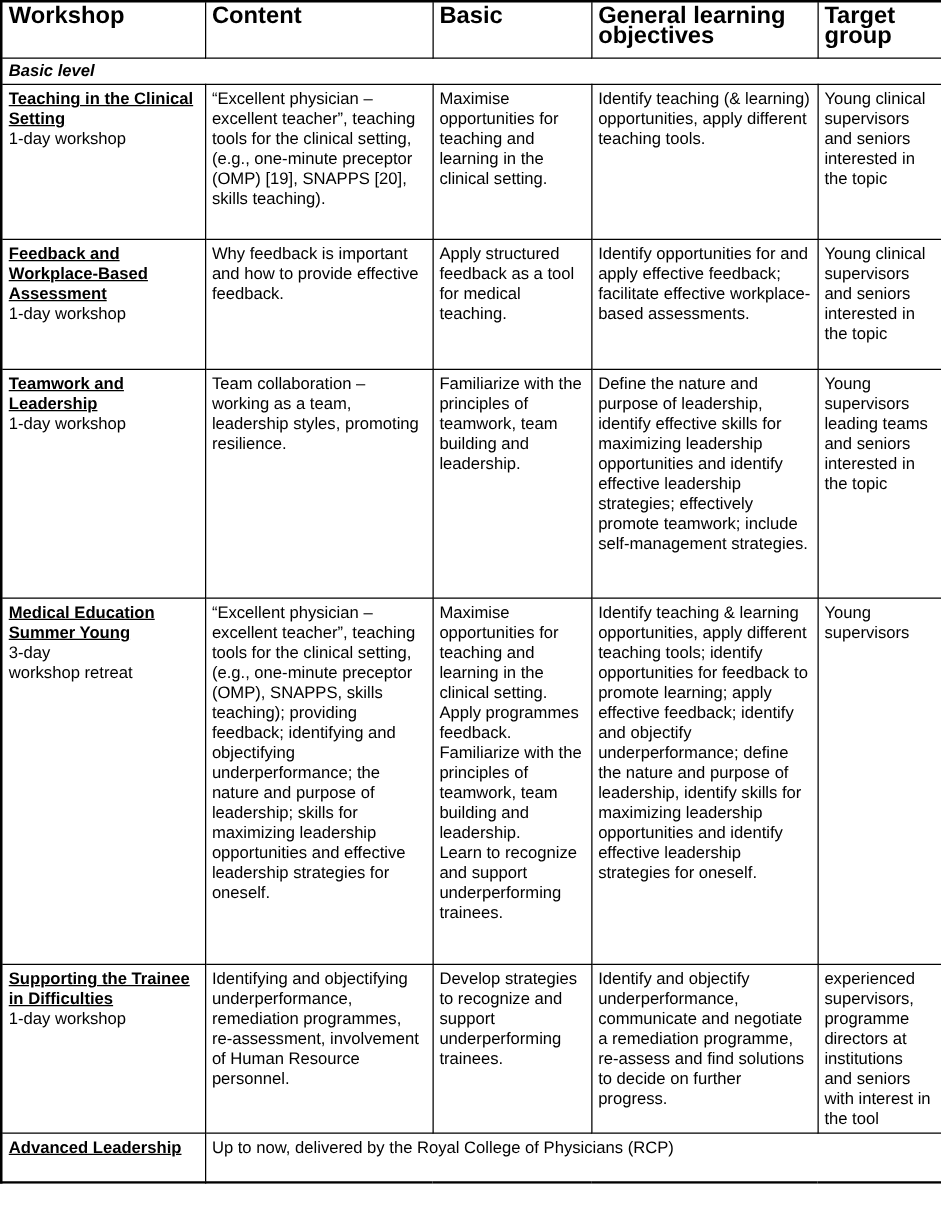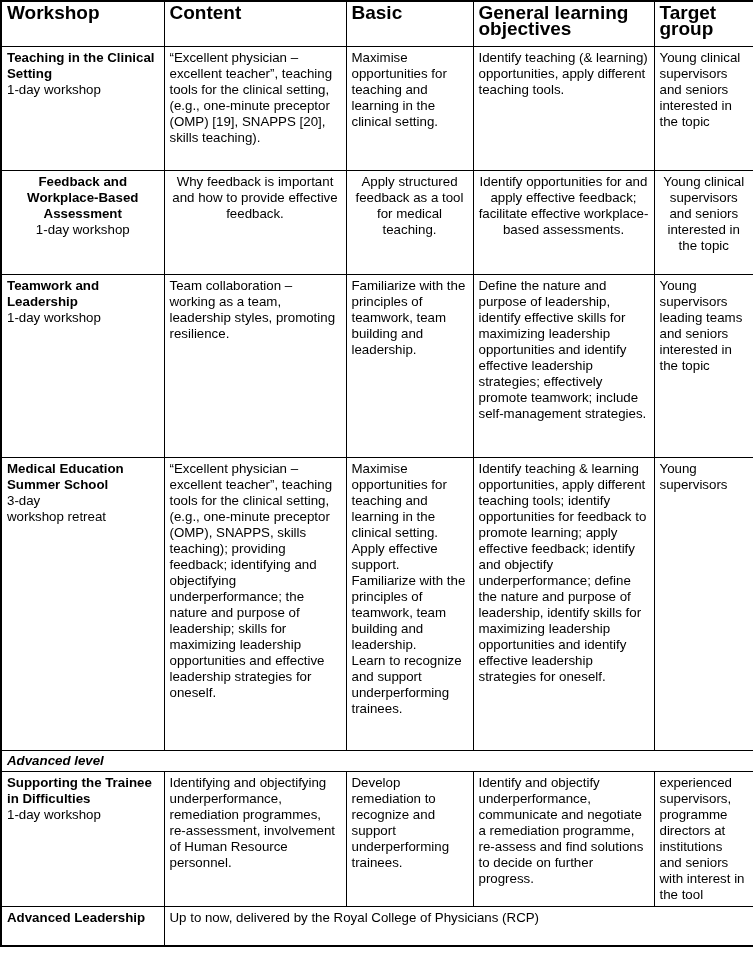"Basic level" tr.level-row { html: none -> <tr> <td>Basic level</td> </tr> }
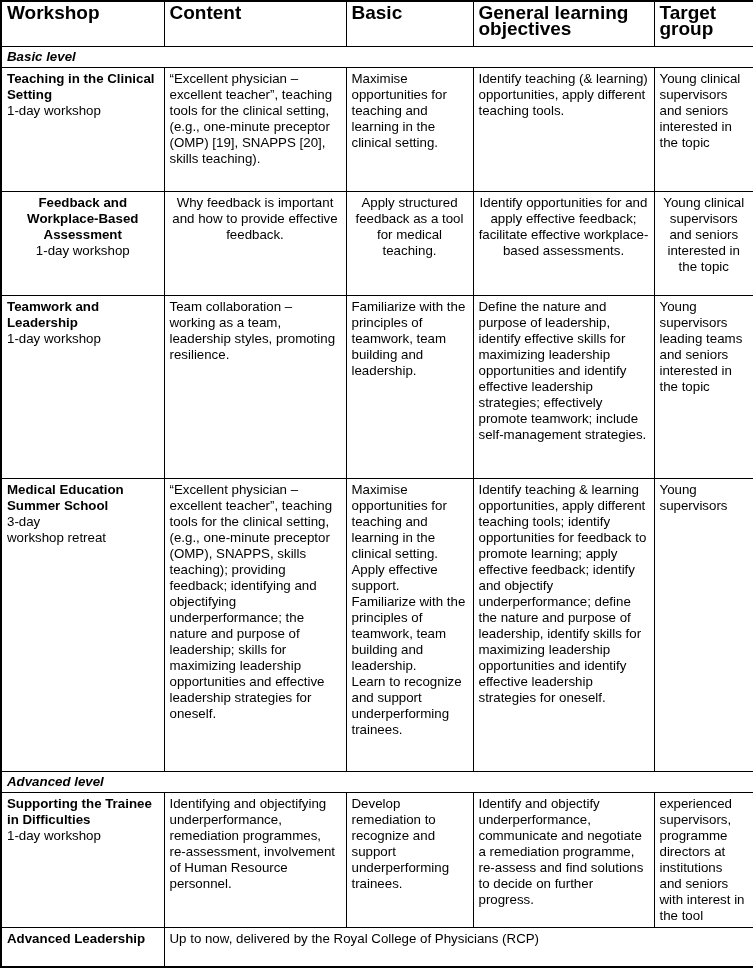"Teaching in the Clinical Setting" .ws-title { text-decoration: none -> underline }
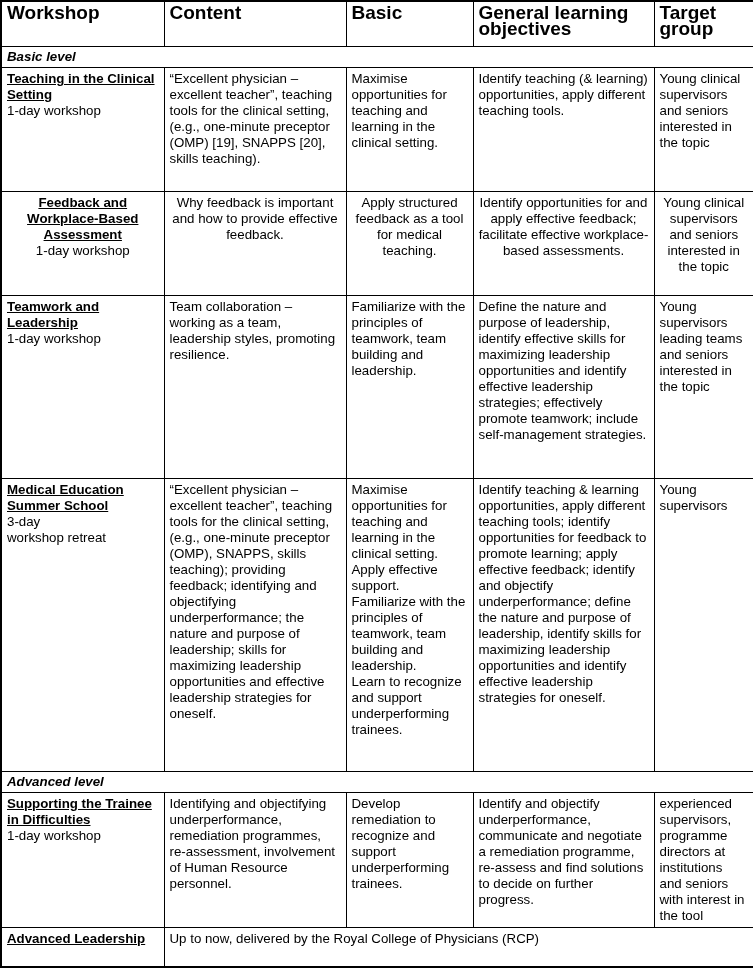"Feedback and Workplace-Based Assessment" tr.h-r2 td { text-align: center -> none }
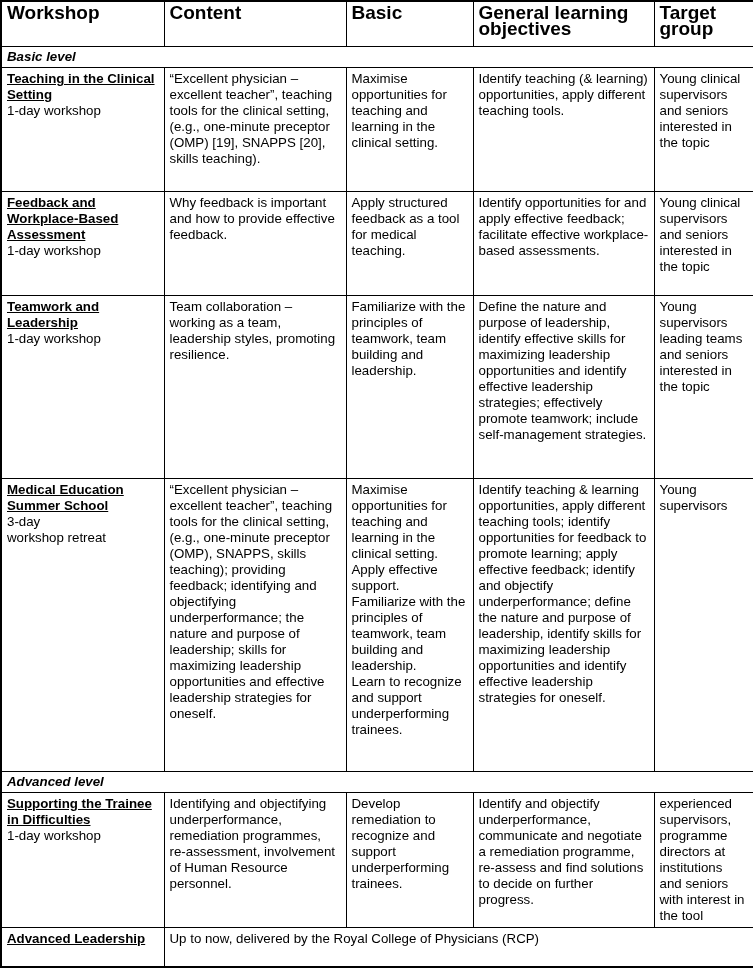"Medical Education Summer School" div.ws-title { text: School -> Young }
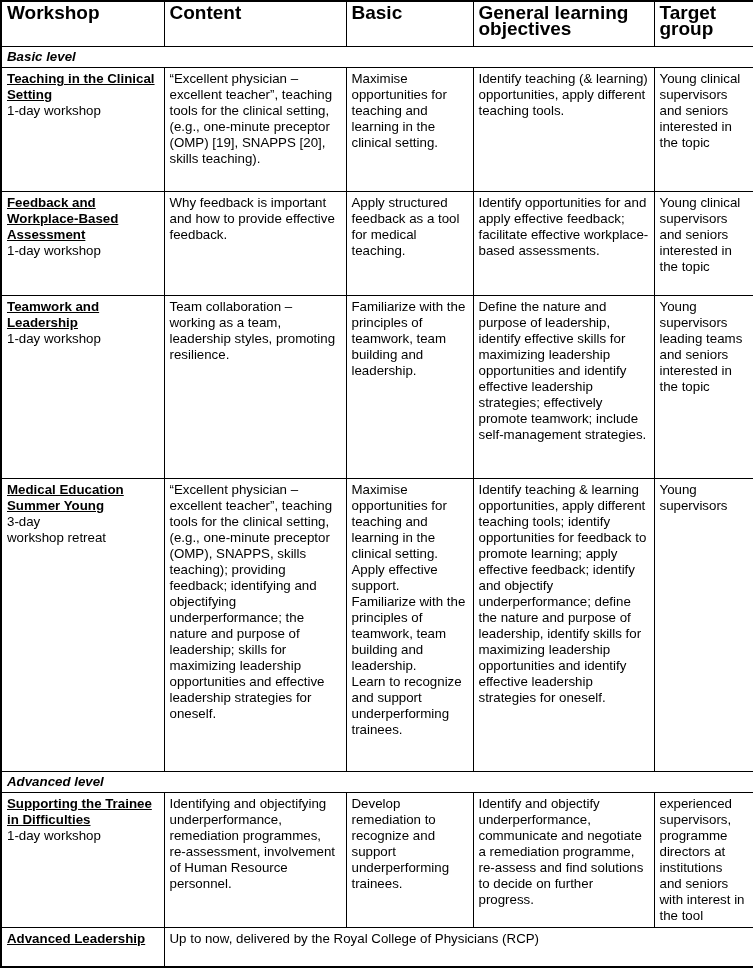"Apply effective support." p.para { text: effective support -> programmes feedback }
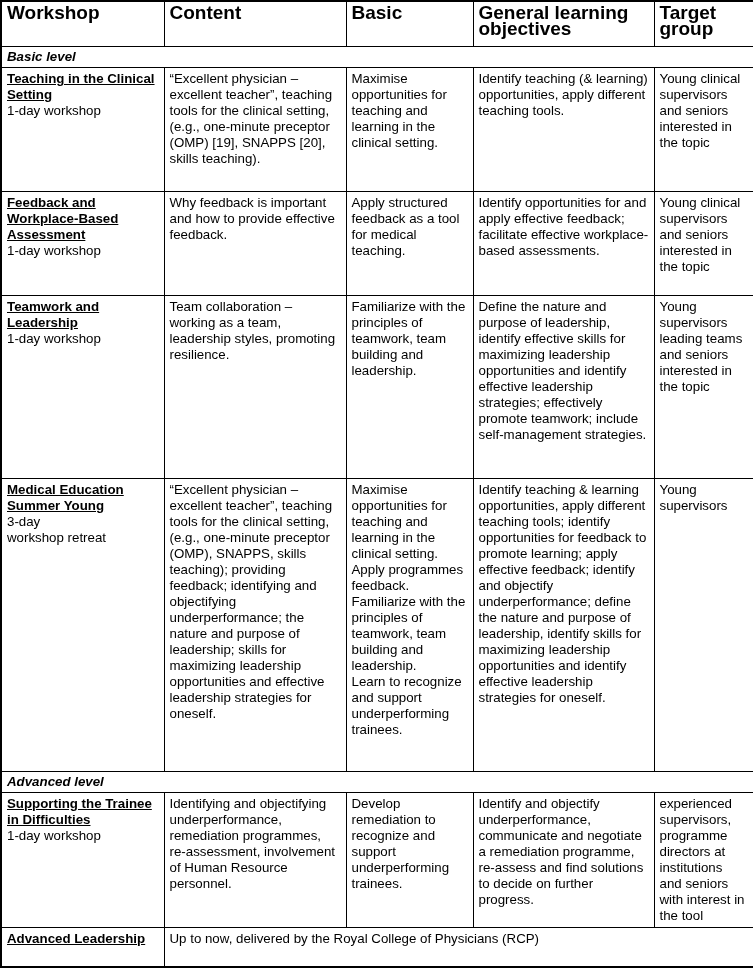"Advanced level" tr.level-row { html: <tr> <td>Advanced level</td> </tr> -> none }
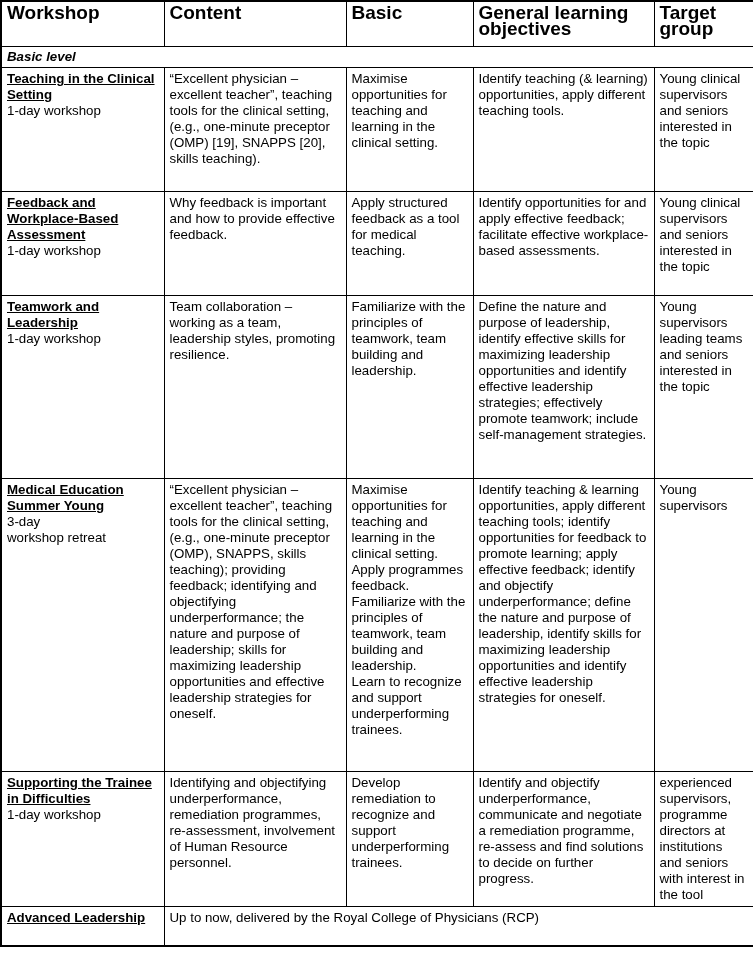"Develop remediation to recognize and" p.para { text: remediation -> strategies }
